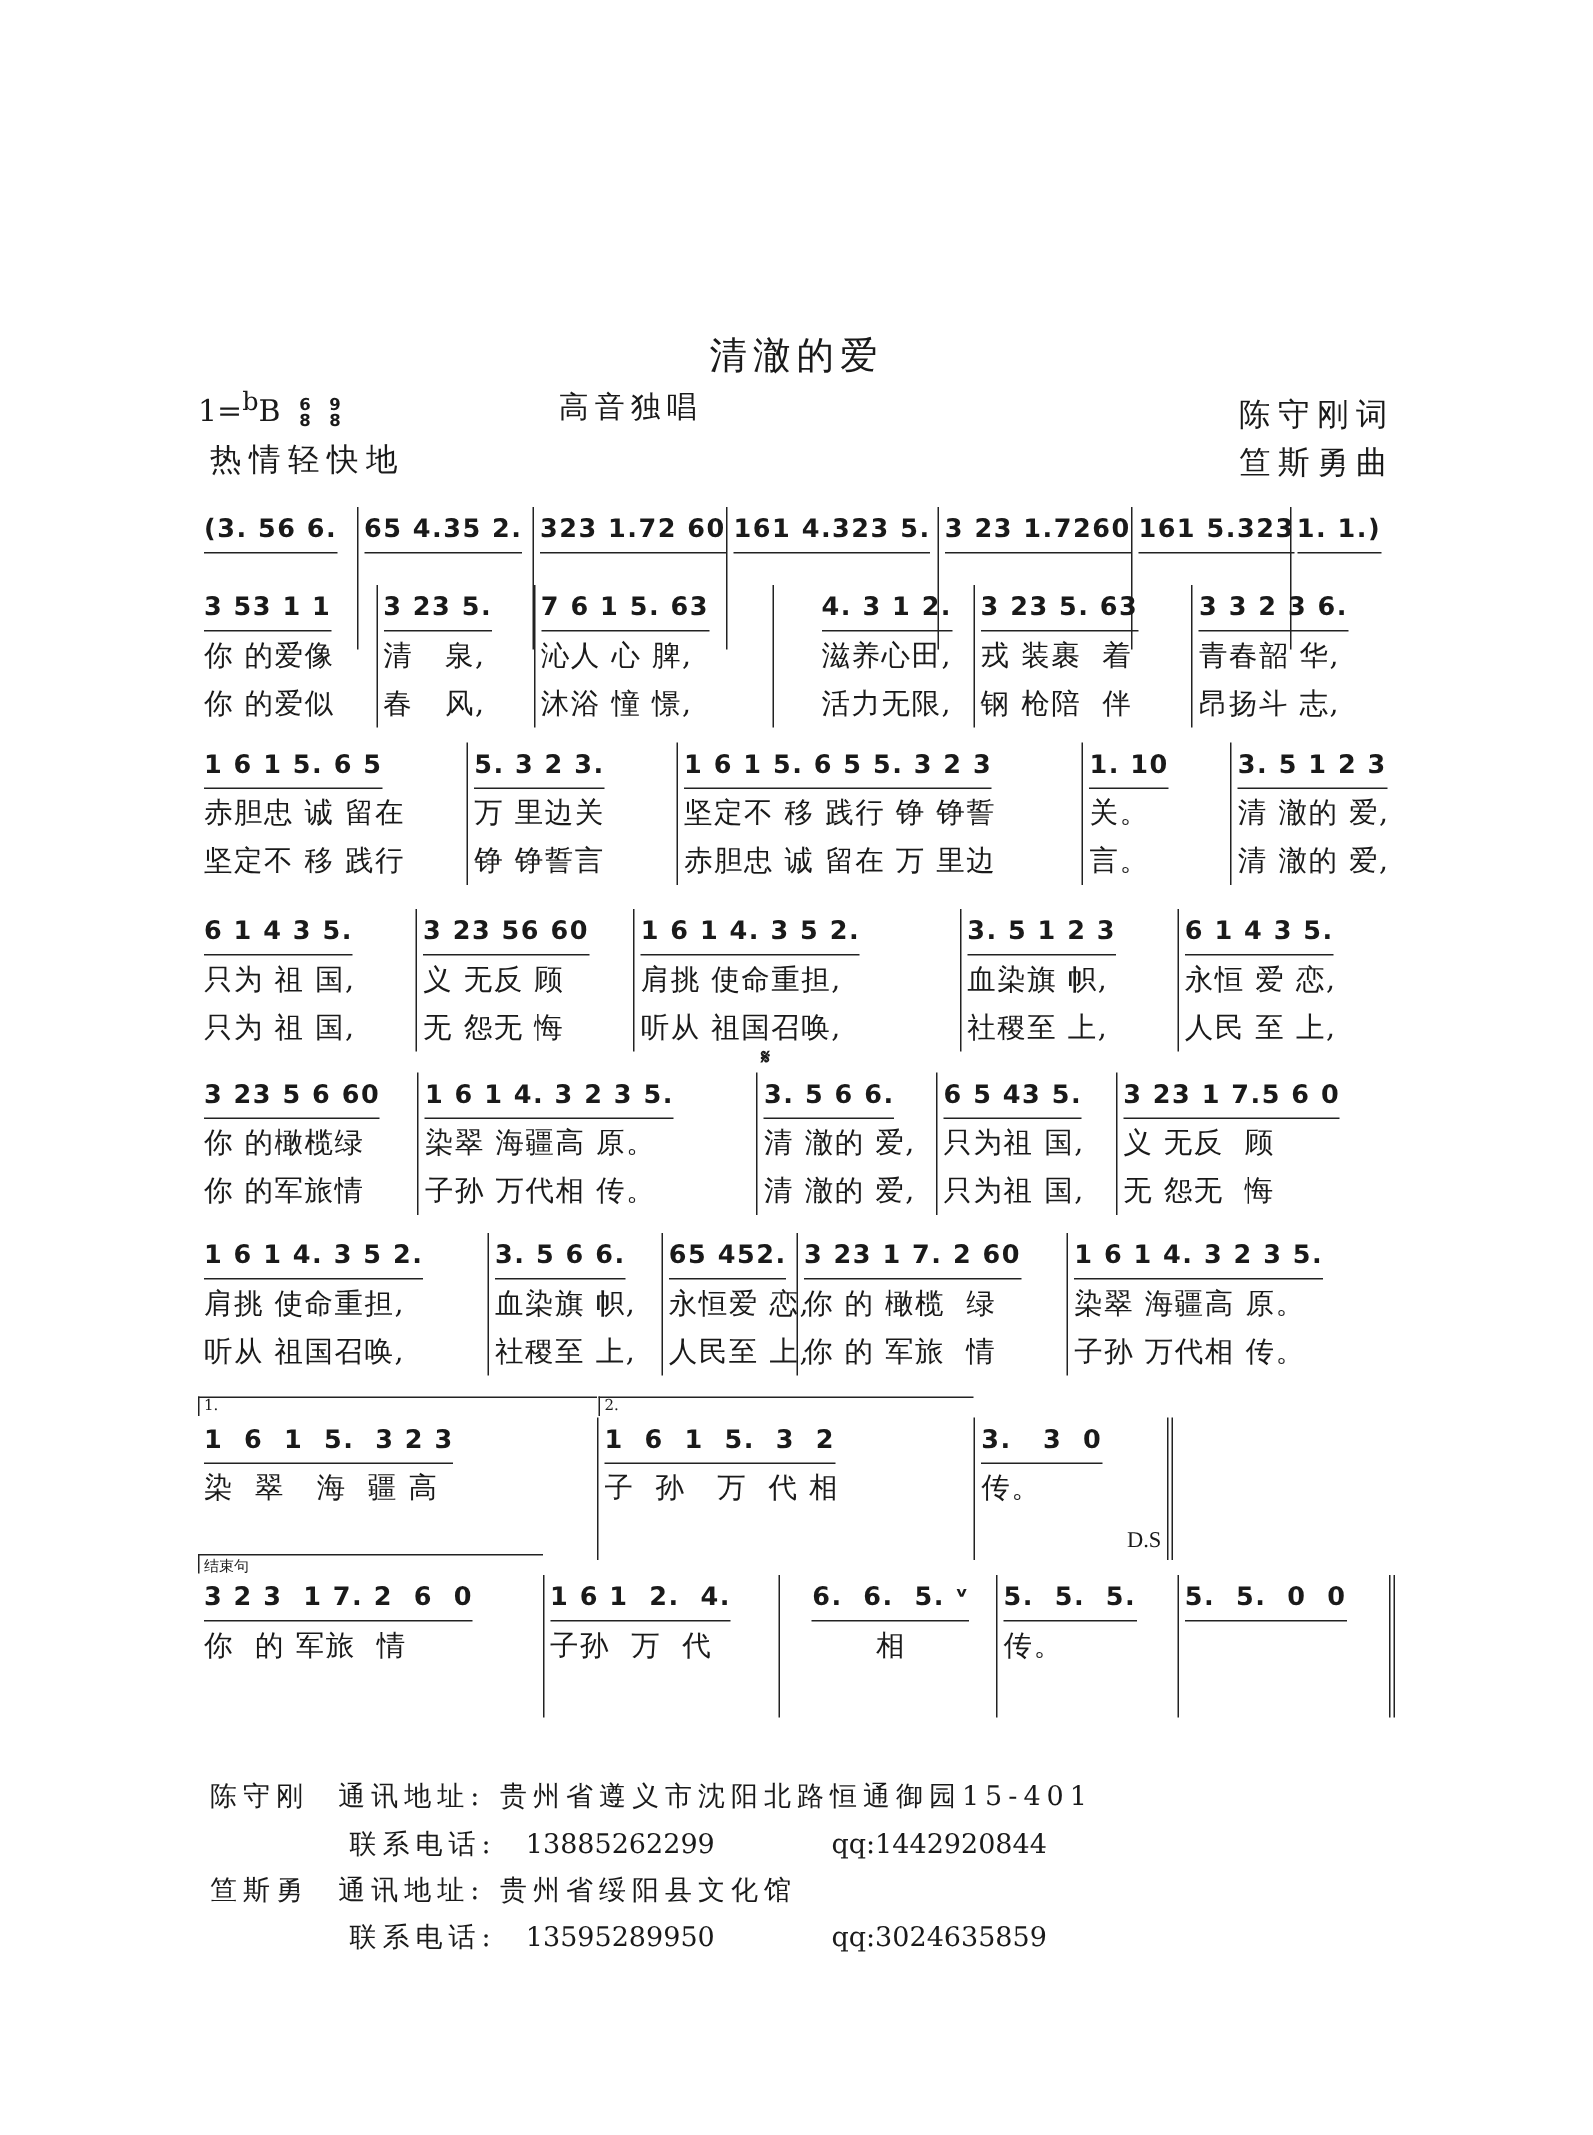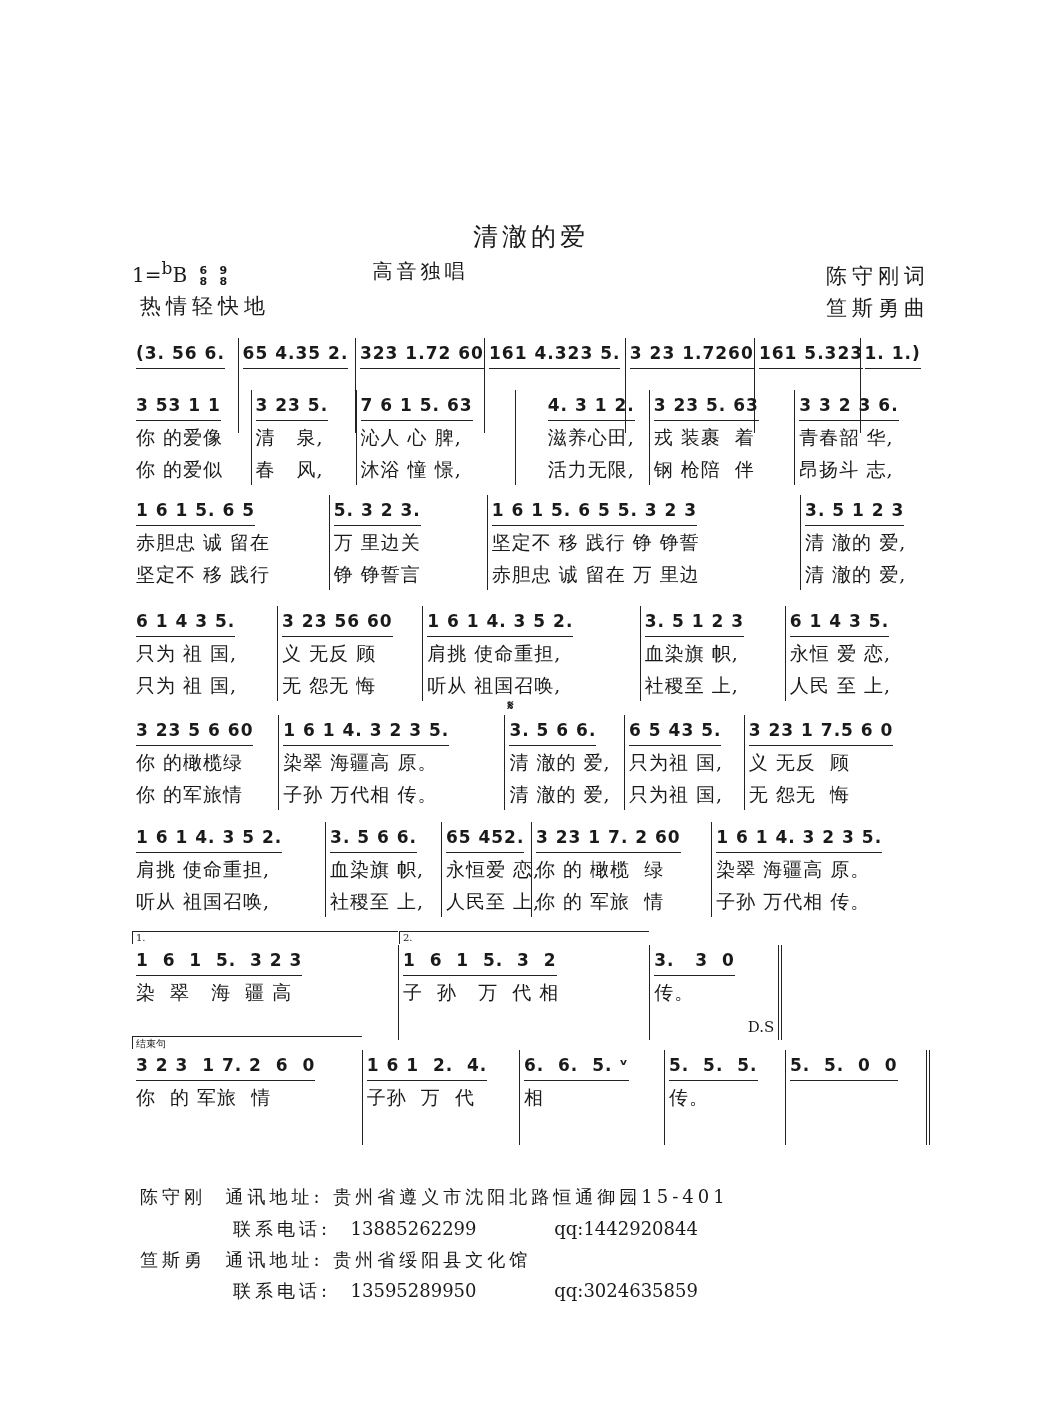"1. 10" div.measure { html: none -> <div><div>1. 10</div><div>关。</div><div>言。</div></div> }
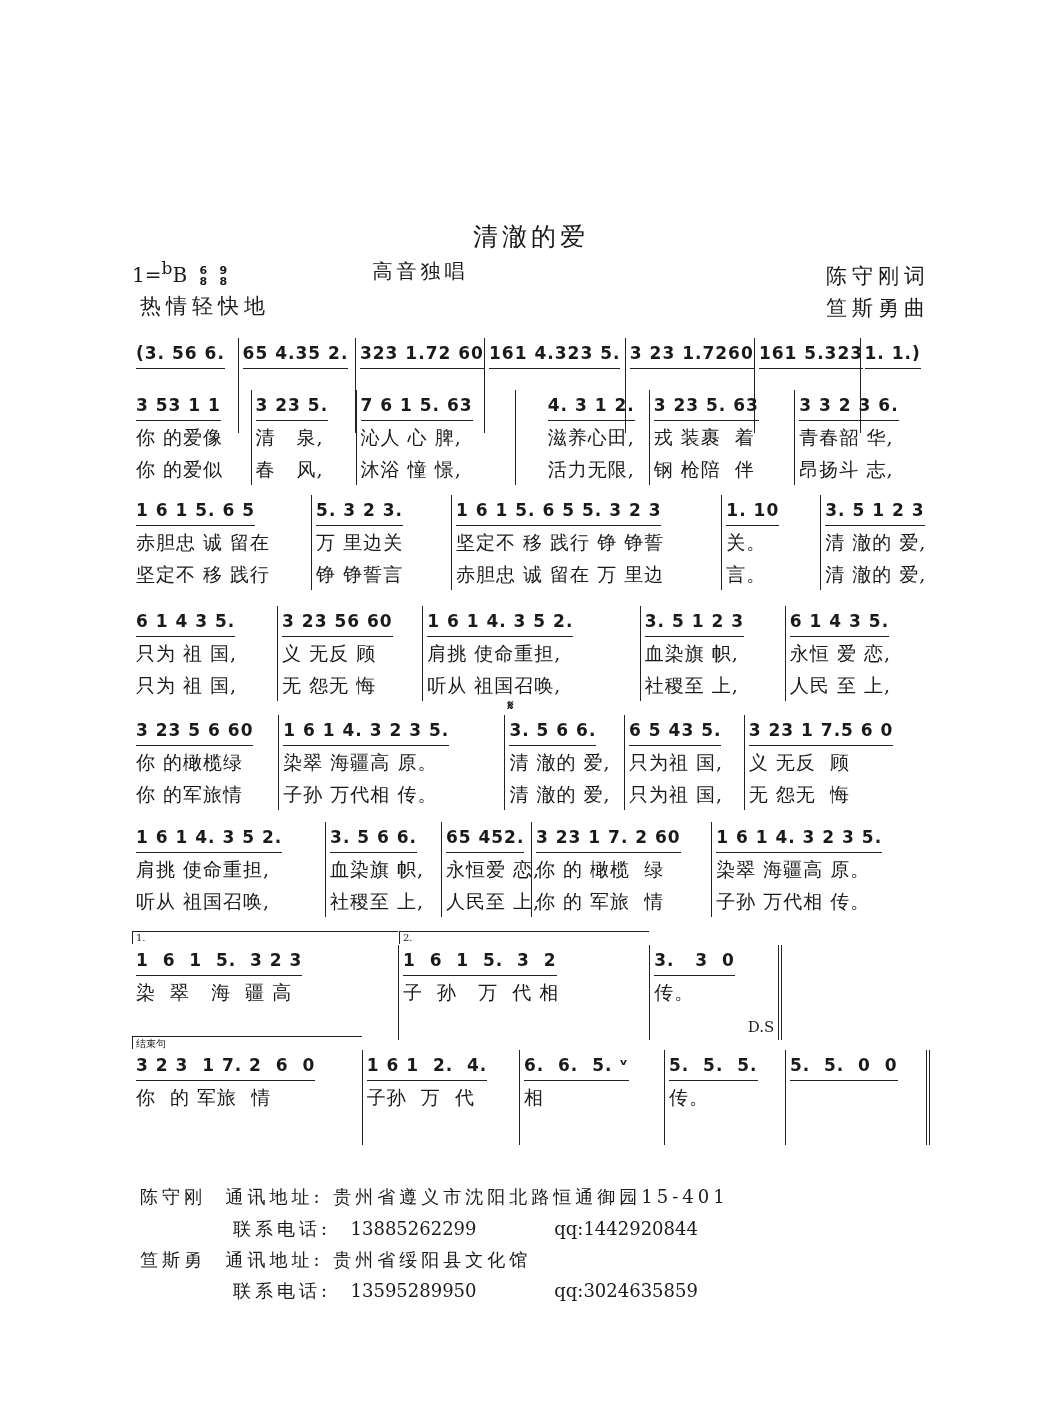"D.S" .ds { font-family: none -> Liberation Serif, serif }
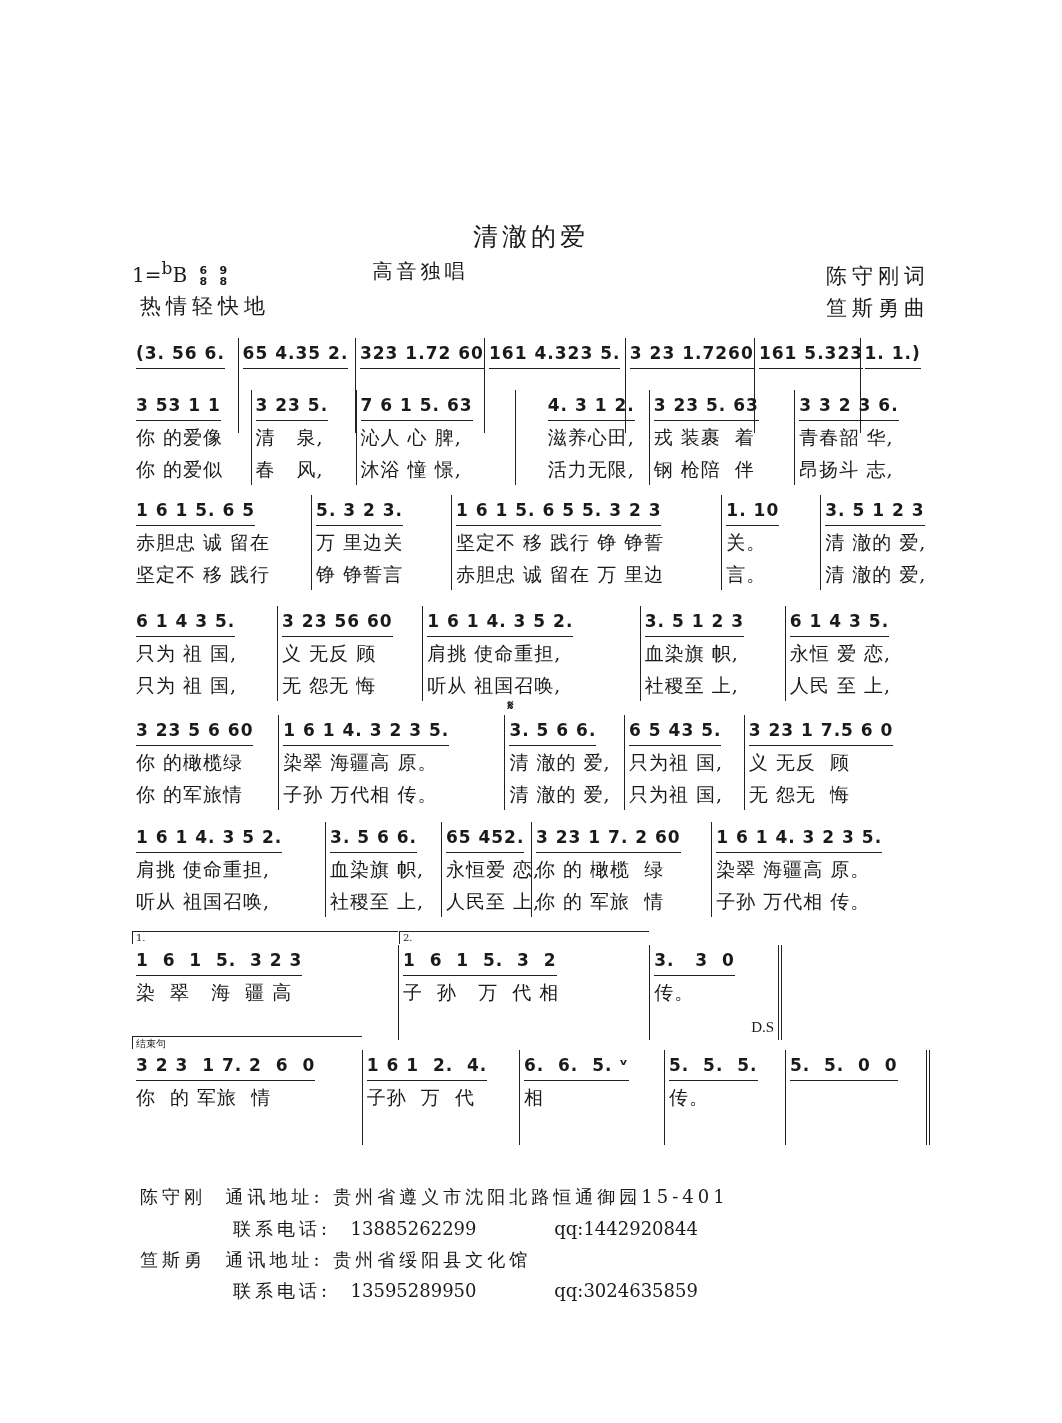"6. 6. 5. ᵛ" div.measure { text-align: none -> center }
